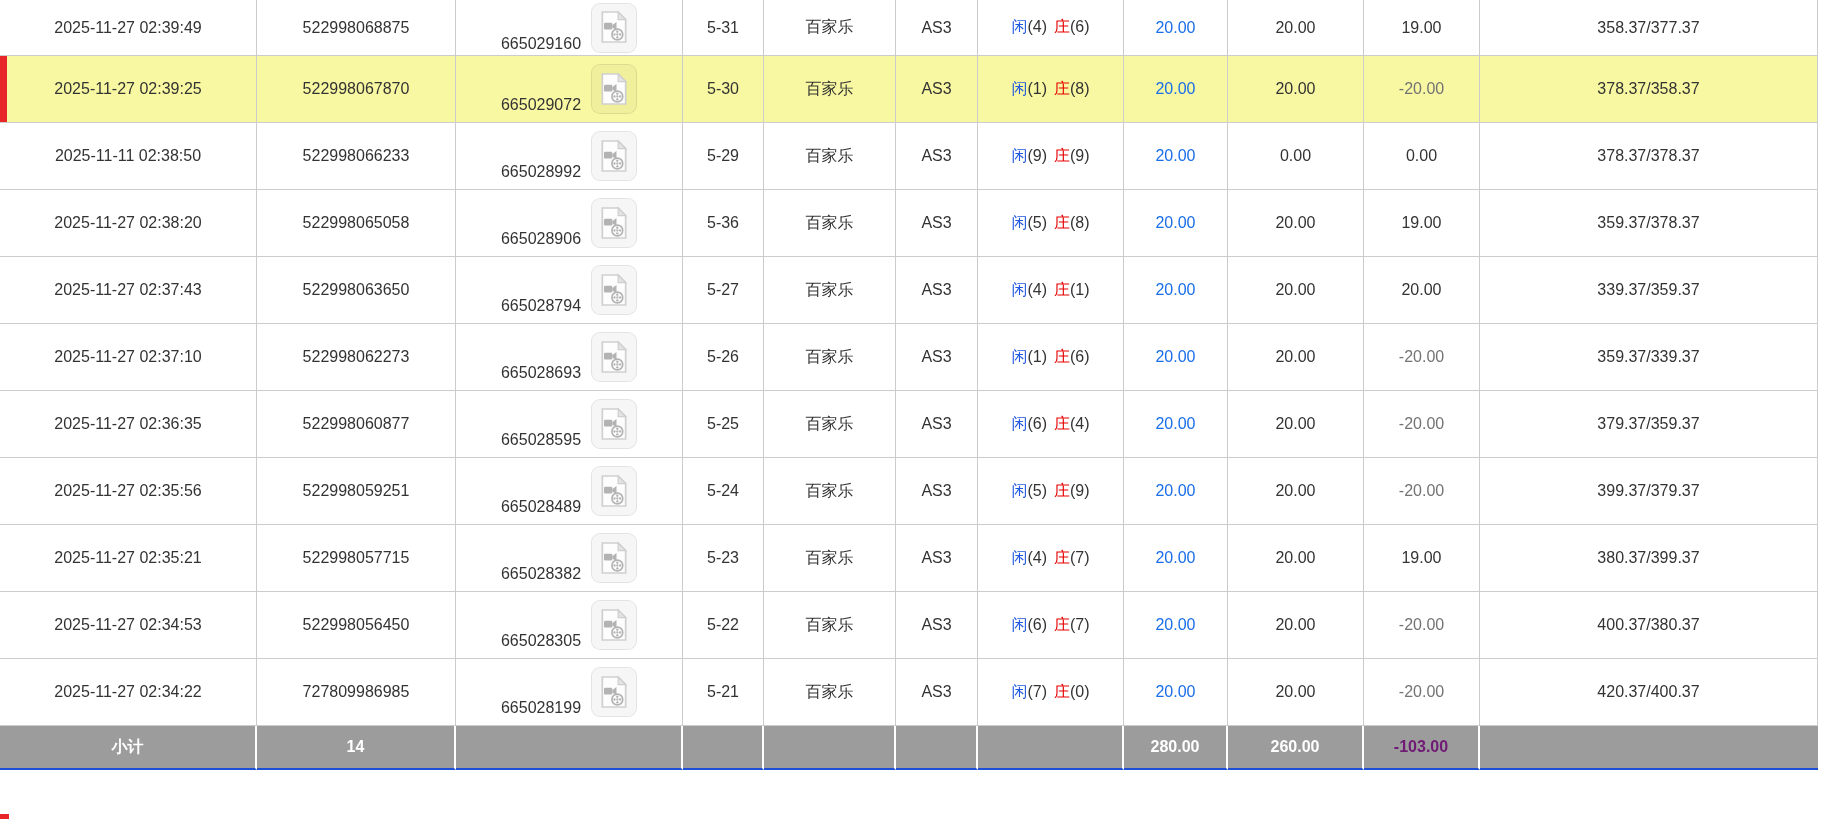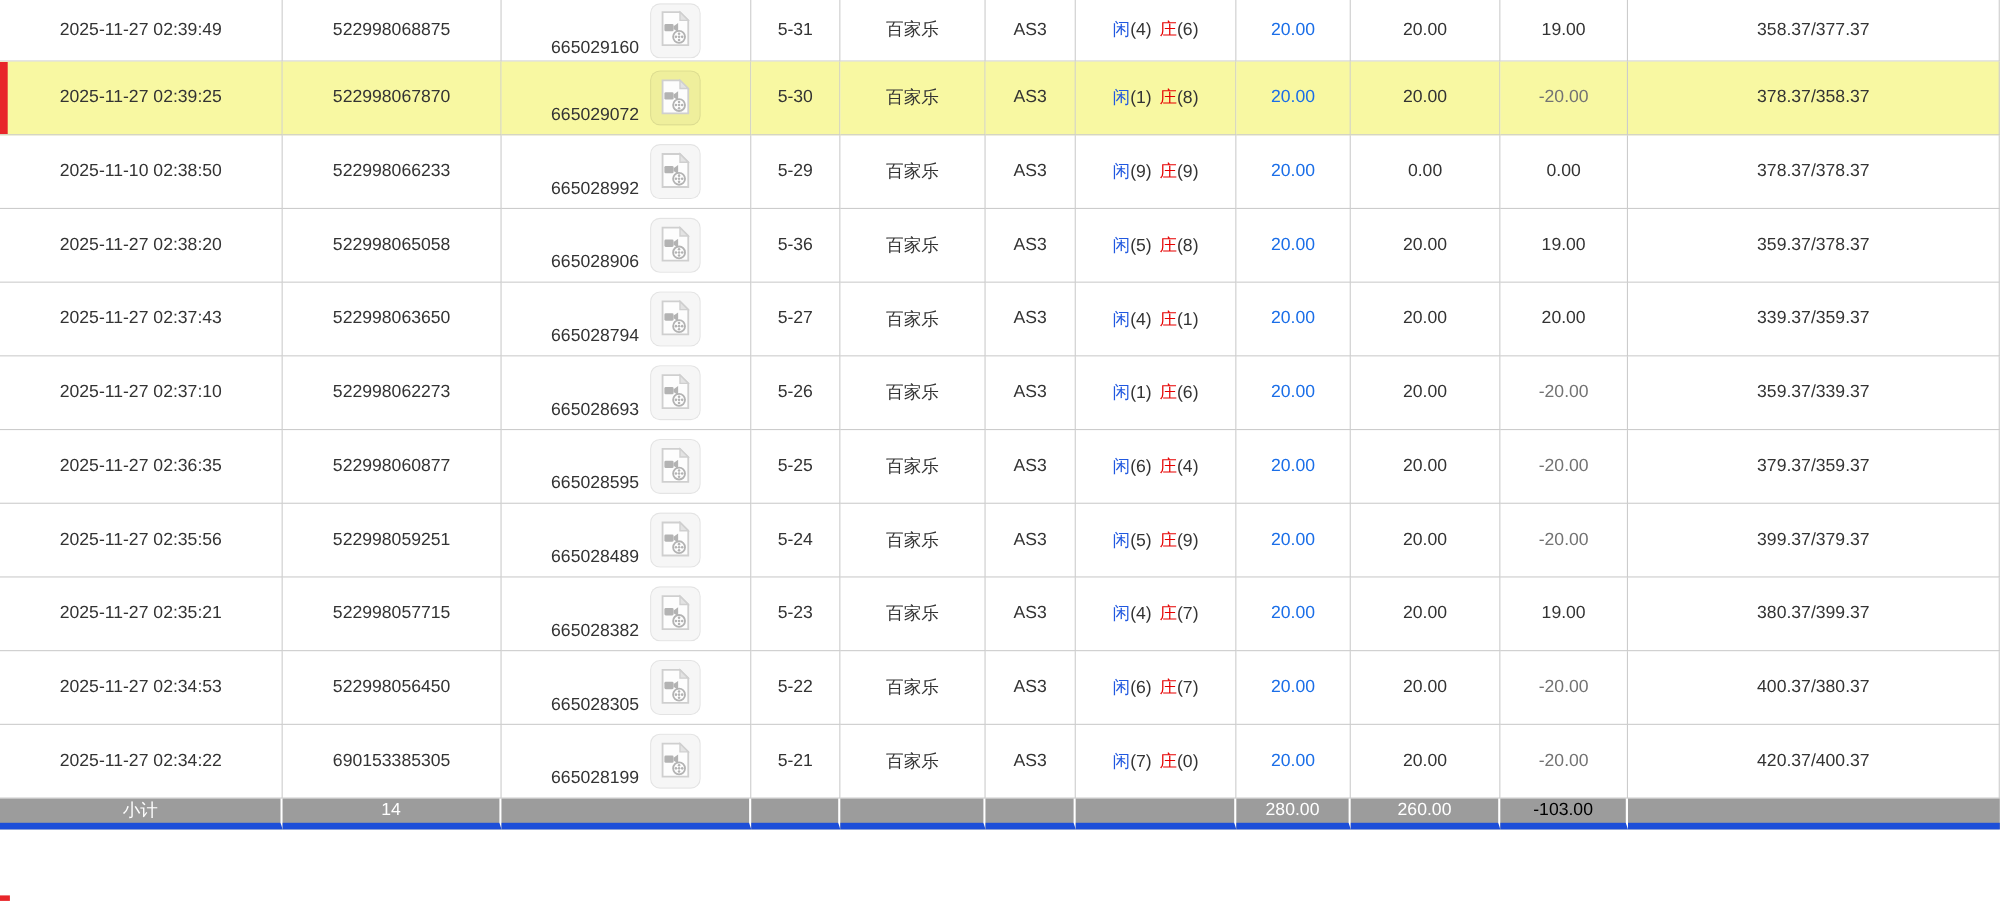"2025-11-10 02:38:50" span { text: 2025-11-10 -> 2025-11-11 }
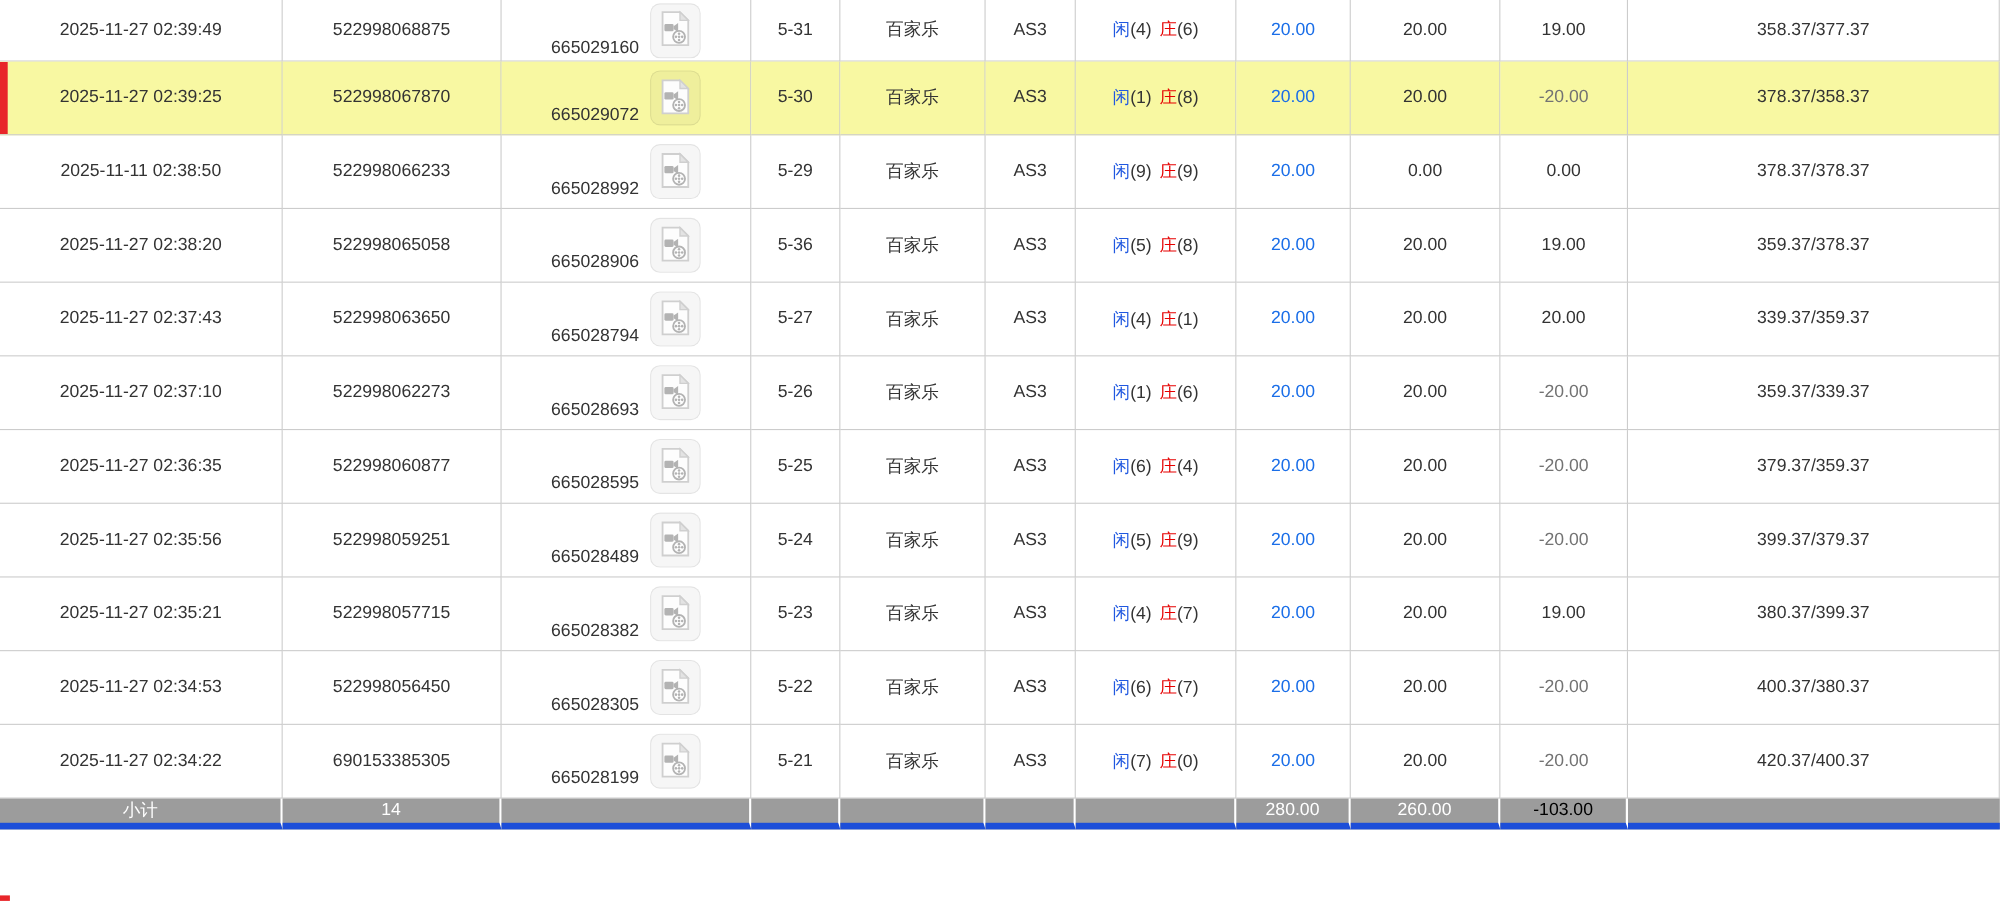"690153385305" span { text: 690153385305 -> 727809986985 }
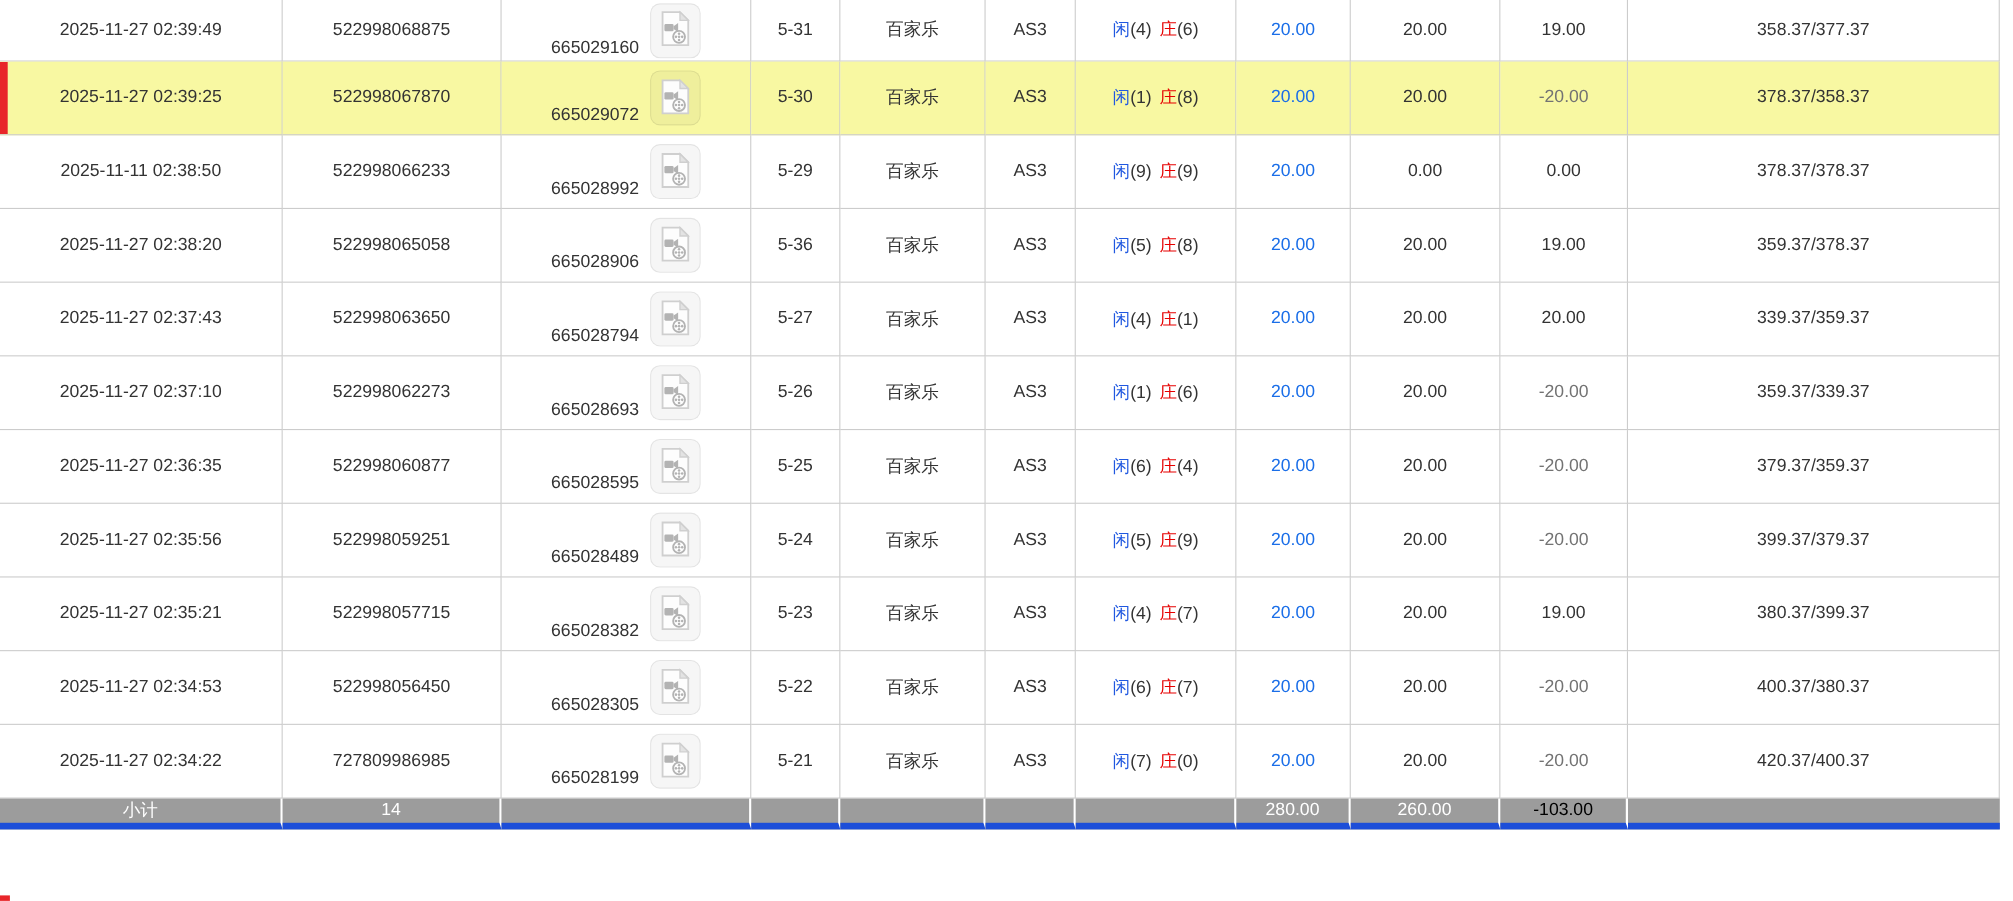"小计" tr.summary td { border-bottom: 6px solid #1d4ed8 -> 2px solid #1d4ed8; font-weight: normal -> bold; height: 28px -> 44px }
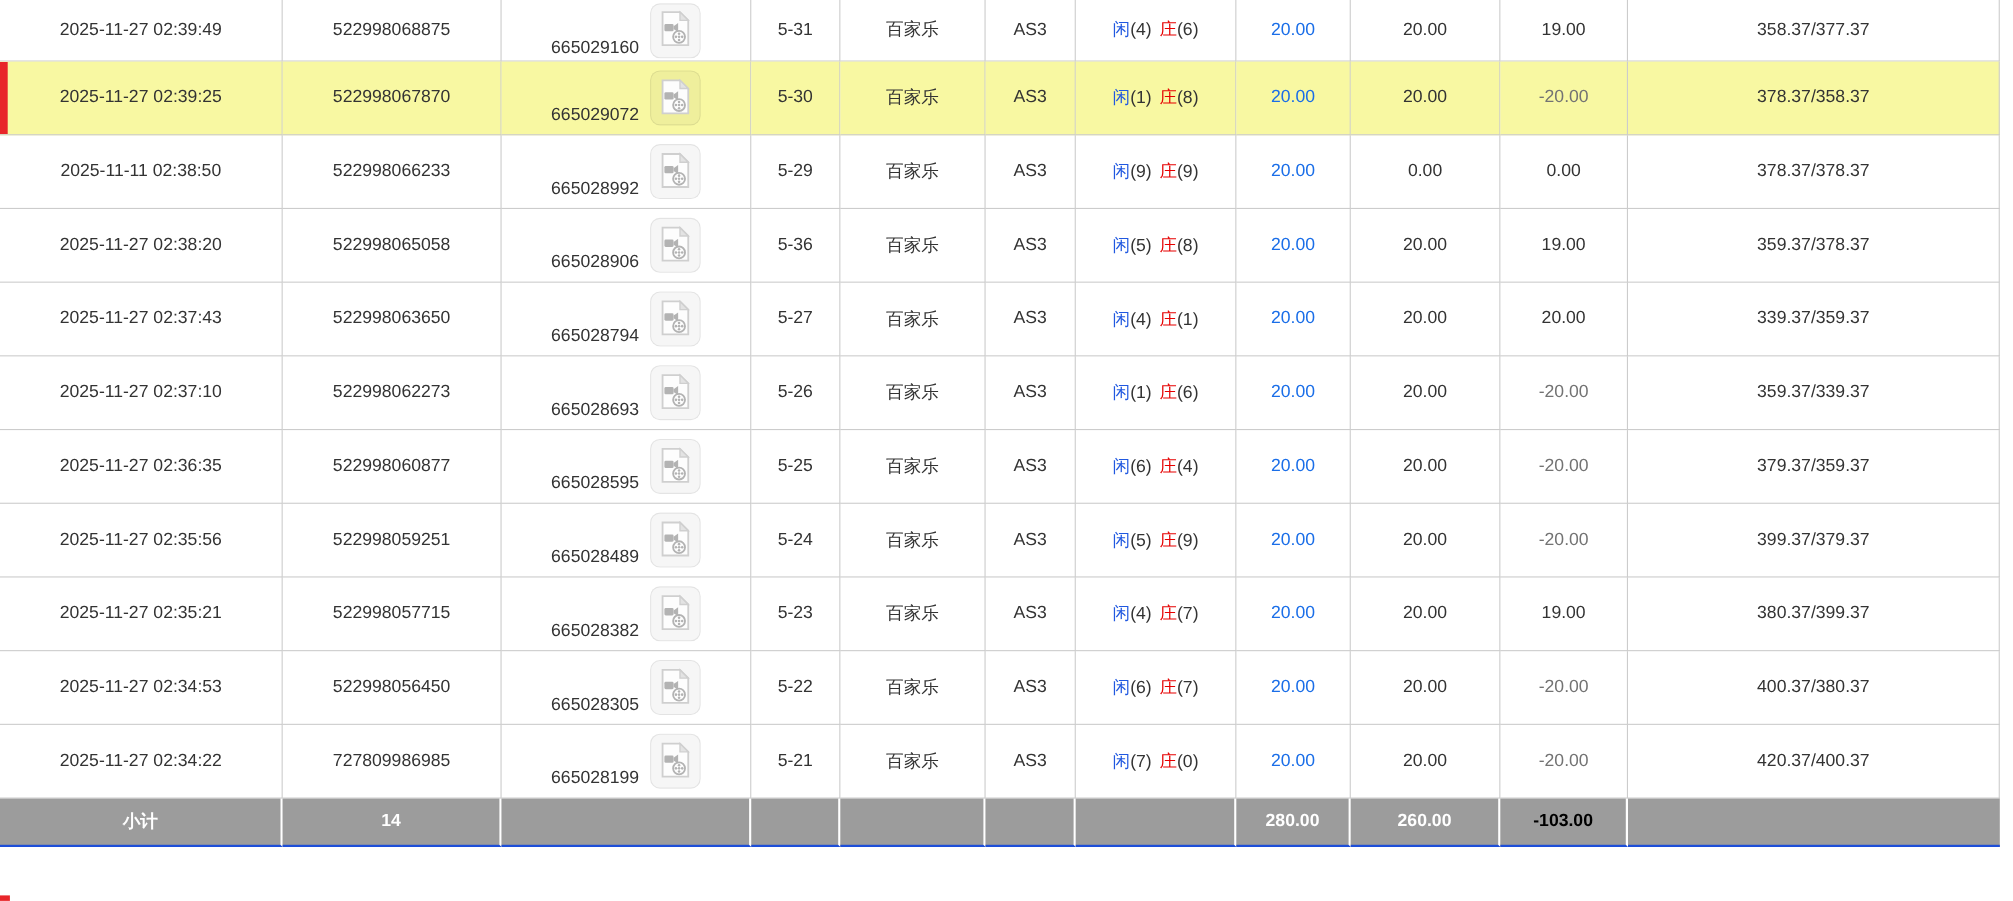"-103.00" tr.summary td.neg { color: #000000 -> #701a75 }
